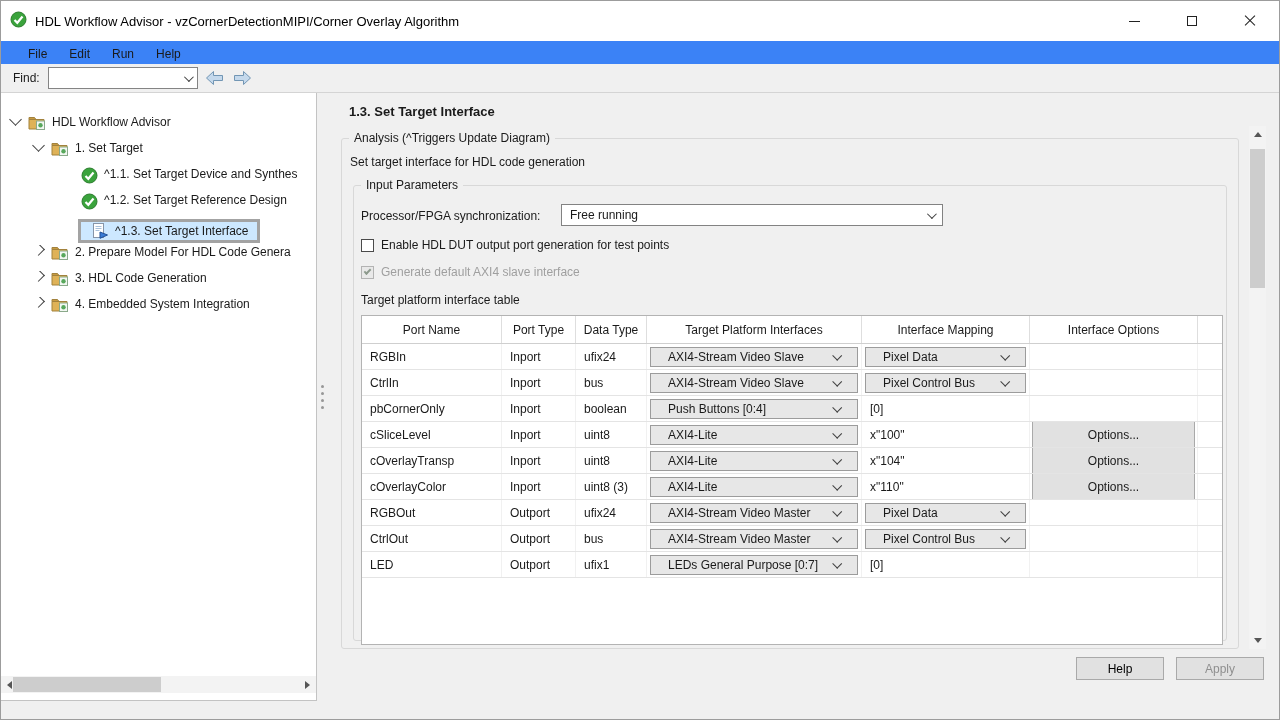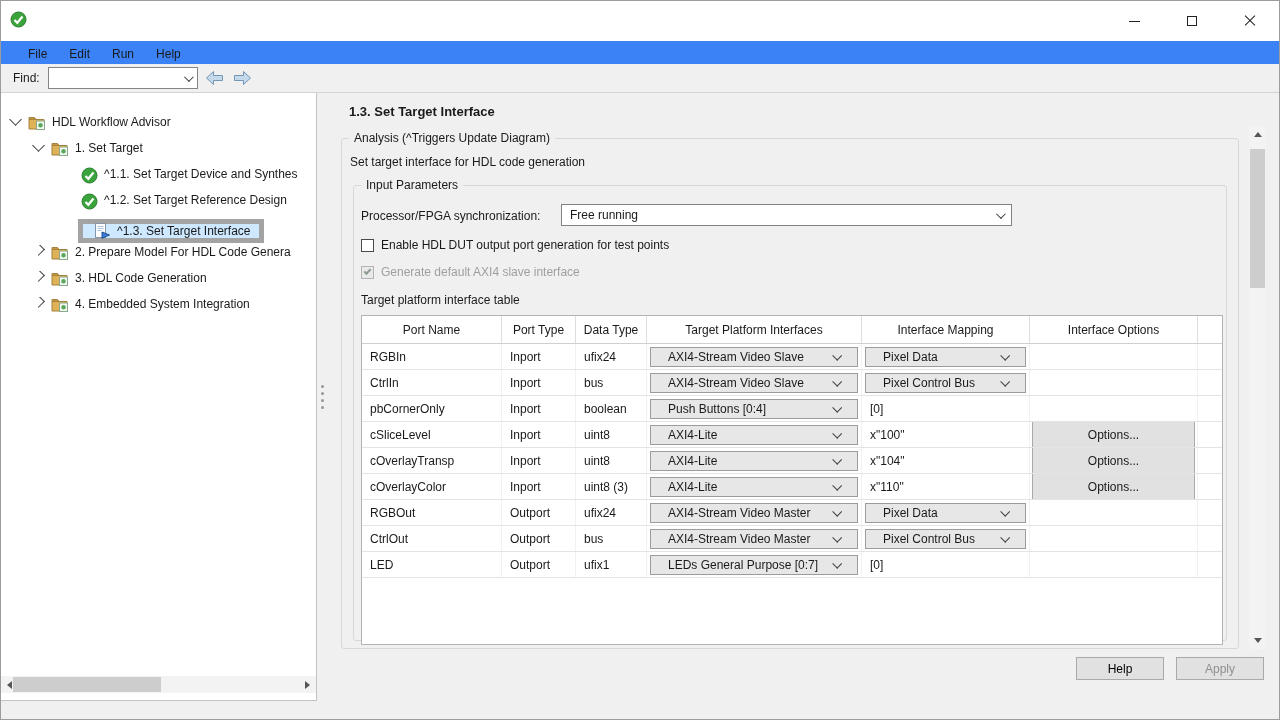"HDL Workflow Advisor -" span.title-text { html: none -> <span>HDL Workflow Advisor - vzCornerDetectionMIPI/Corner Overlay Algorithm</span> }
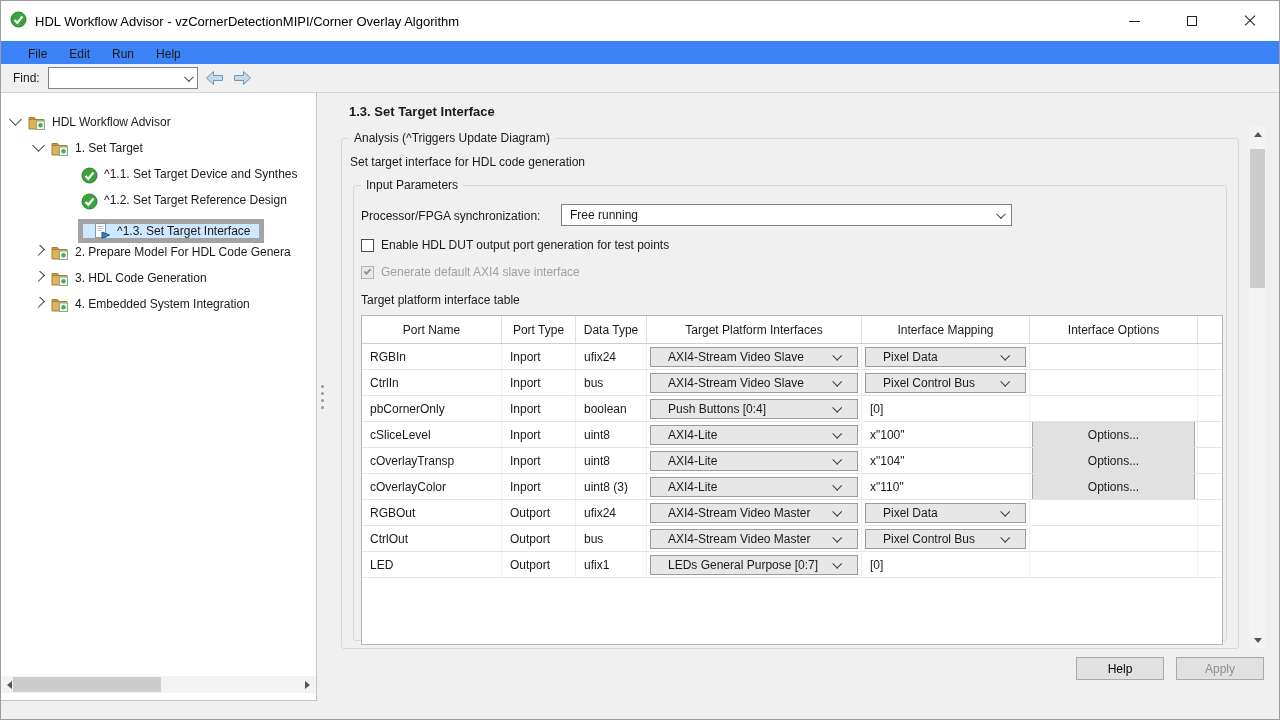"Free running" .sync-combo { width: 451px -> 382px }
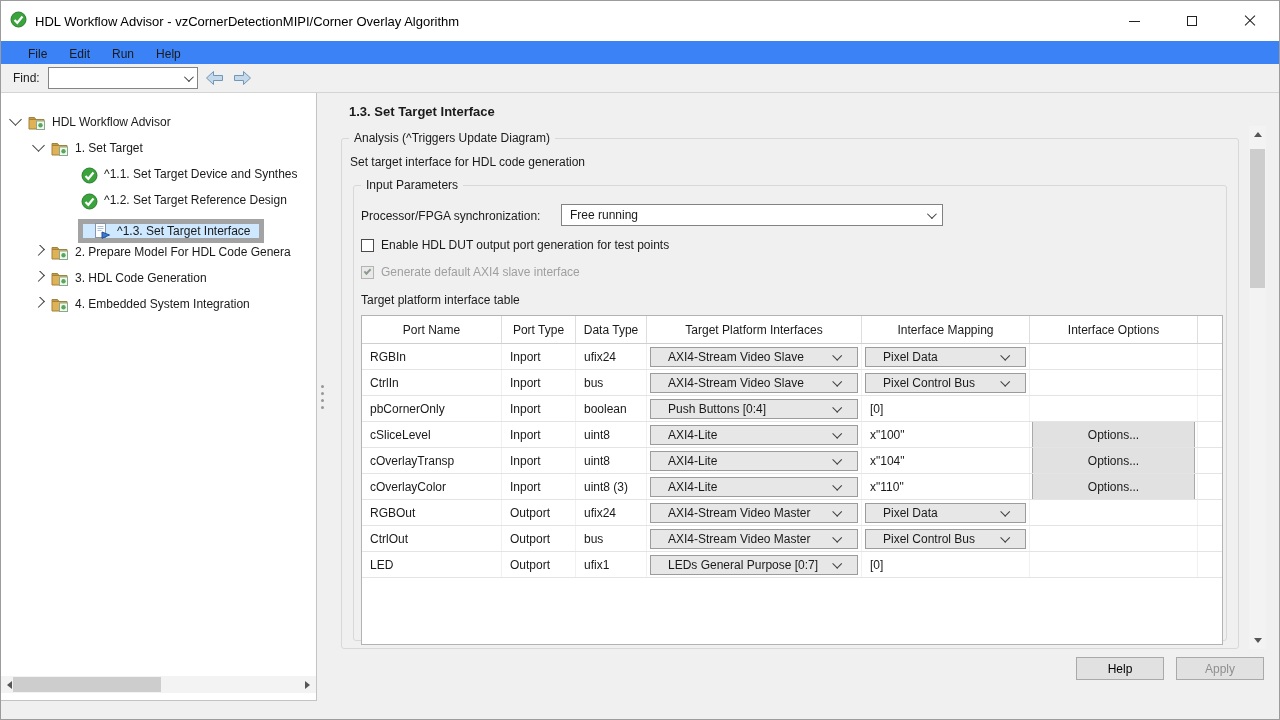"^1.3. Set Target Interface" .sel { border: 5px solid #a3a3a3 -> 3px solid #a3a3a3 }
